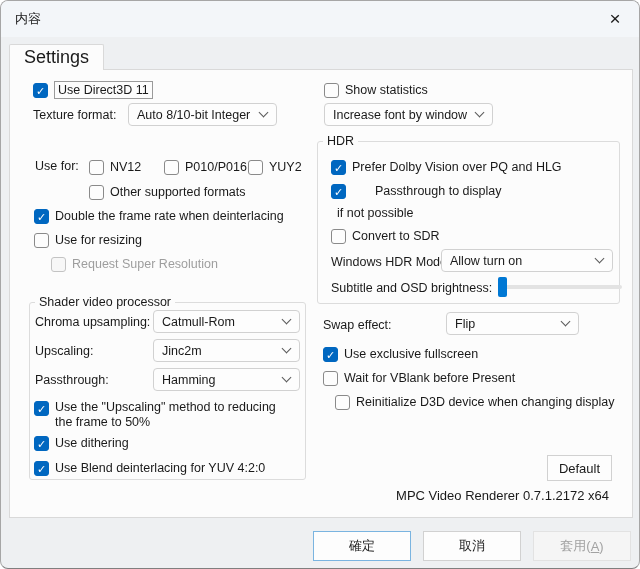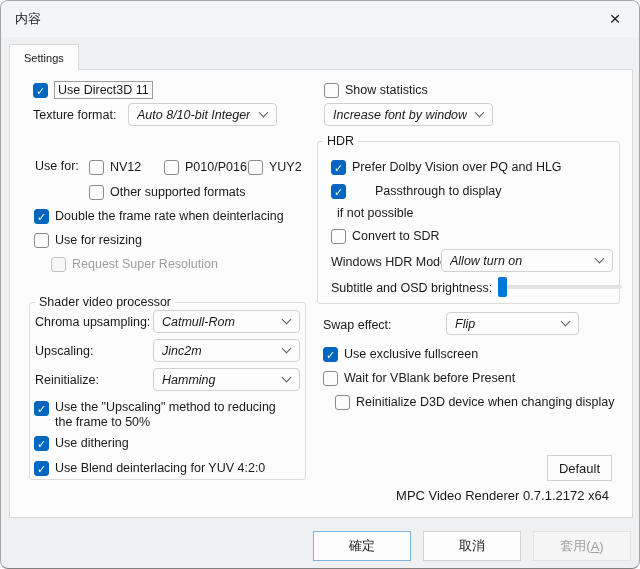"Settings" .tab { font-size: 11px -> 18px }
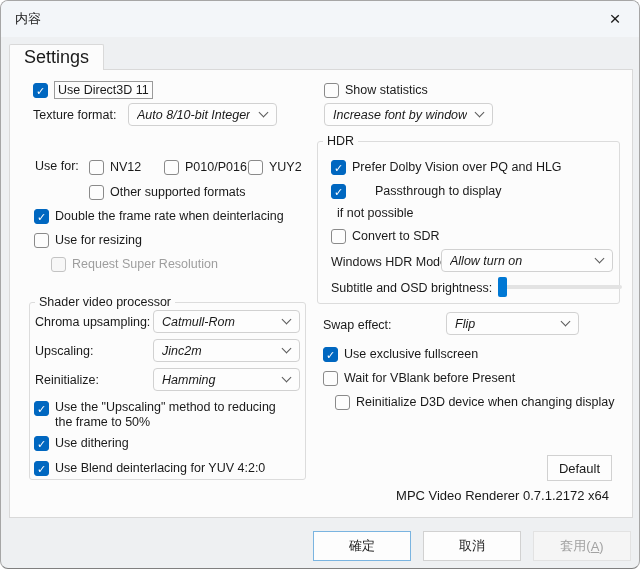"Auto 8/10-bit Integer" .dd { font-style: italic -> none }
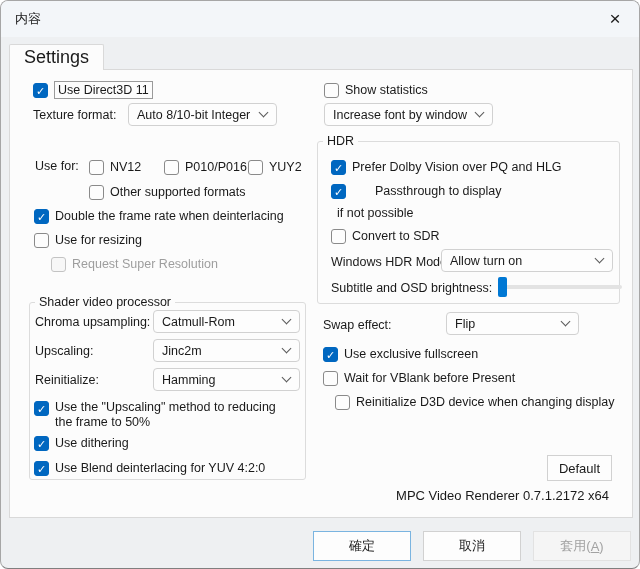"Reinitialize:" div.abs { text: Reinitialize -> Passthrough }
